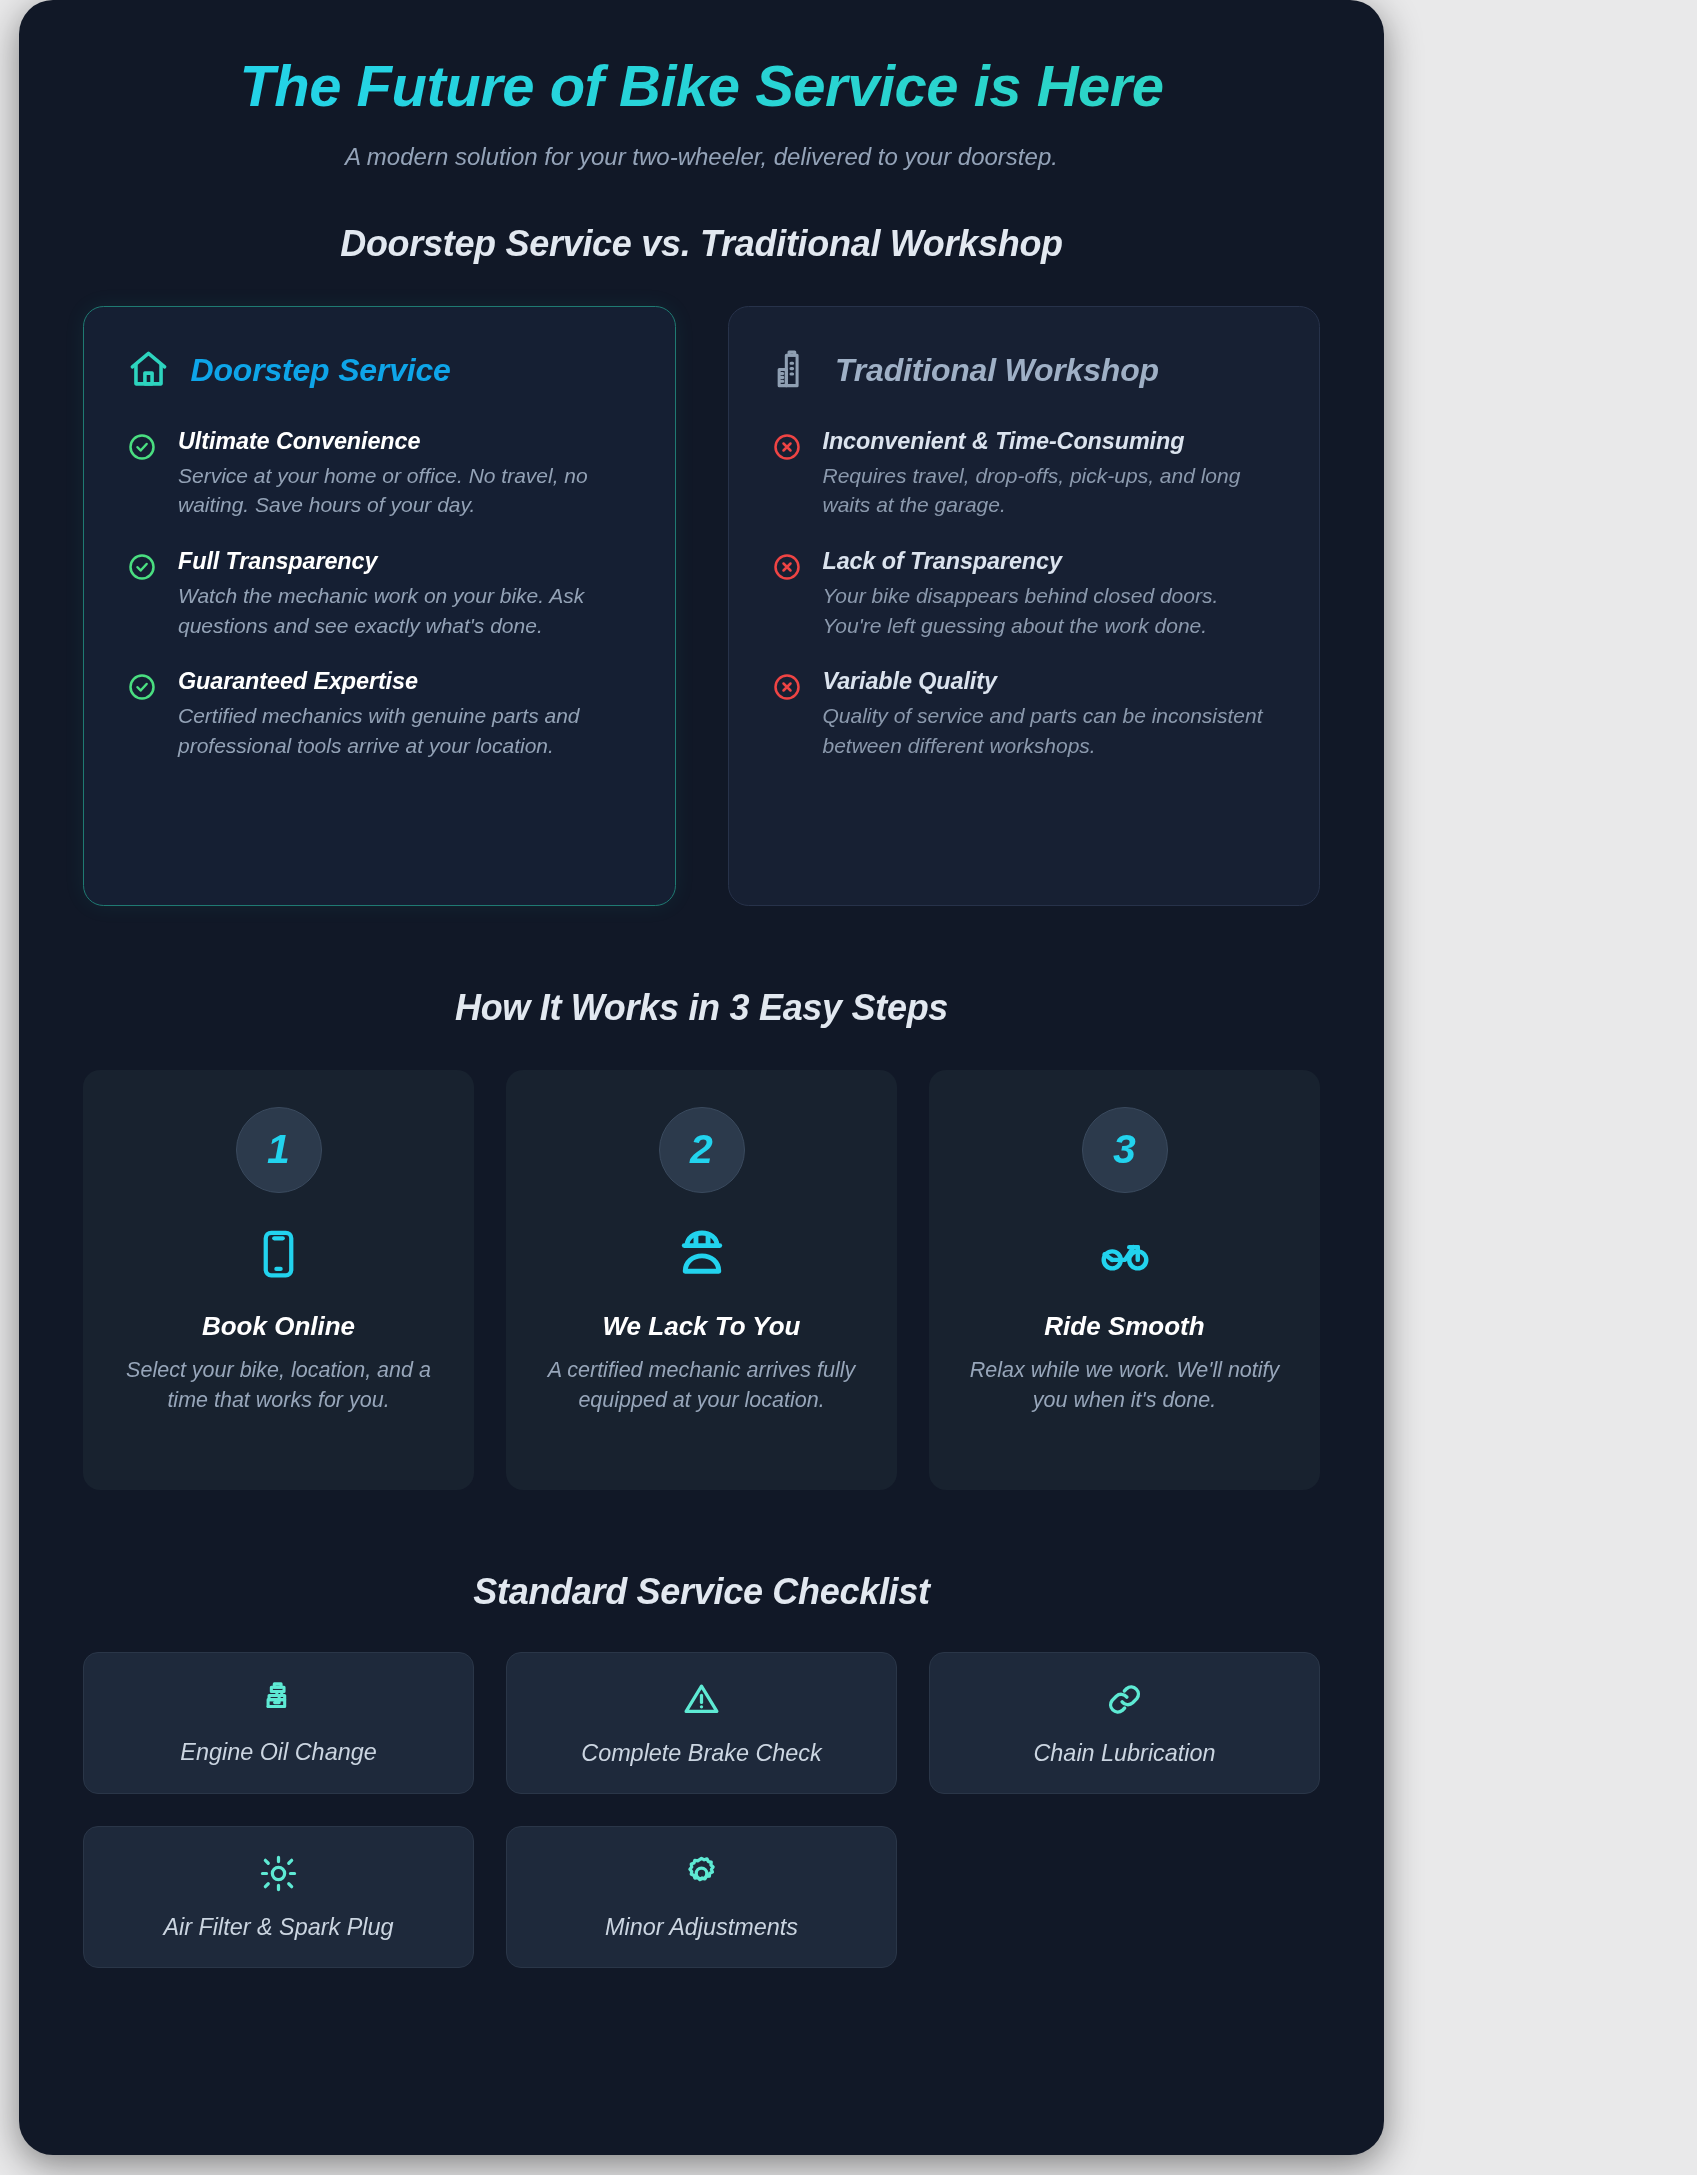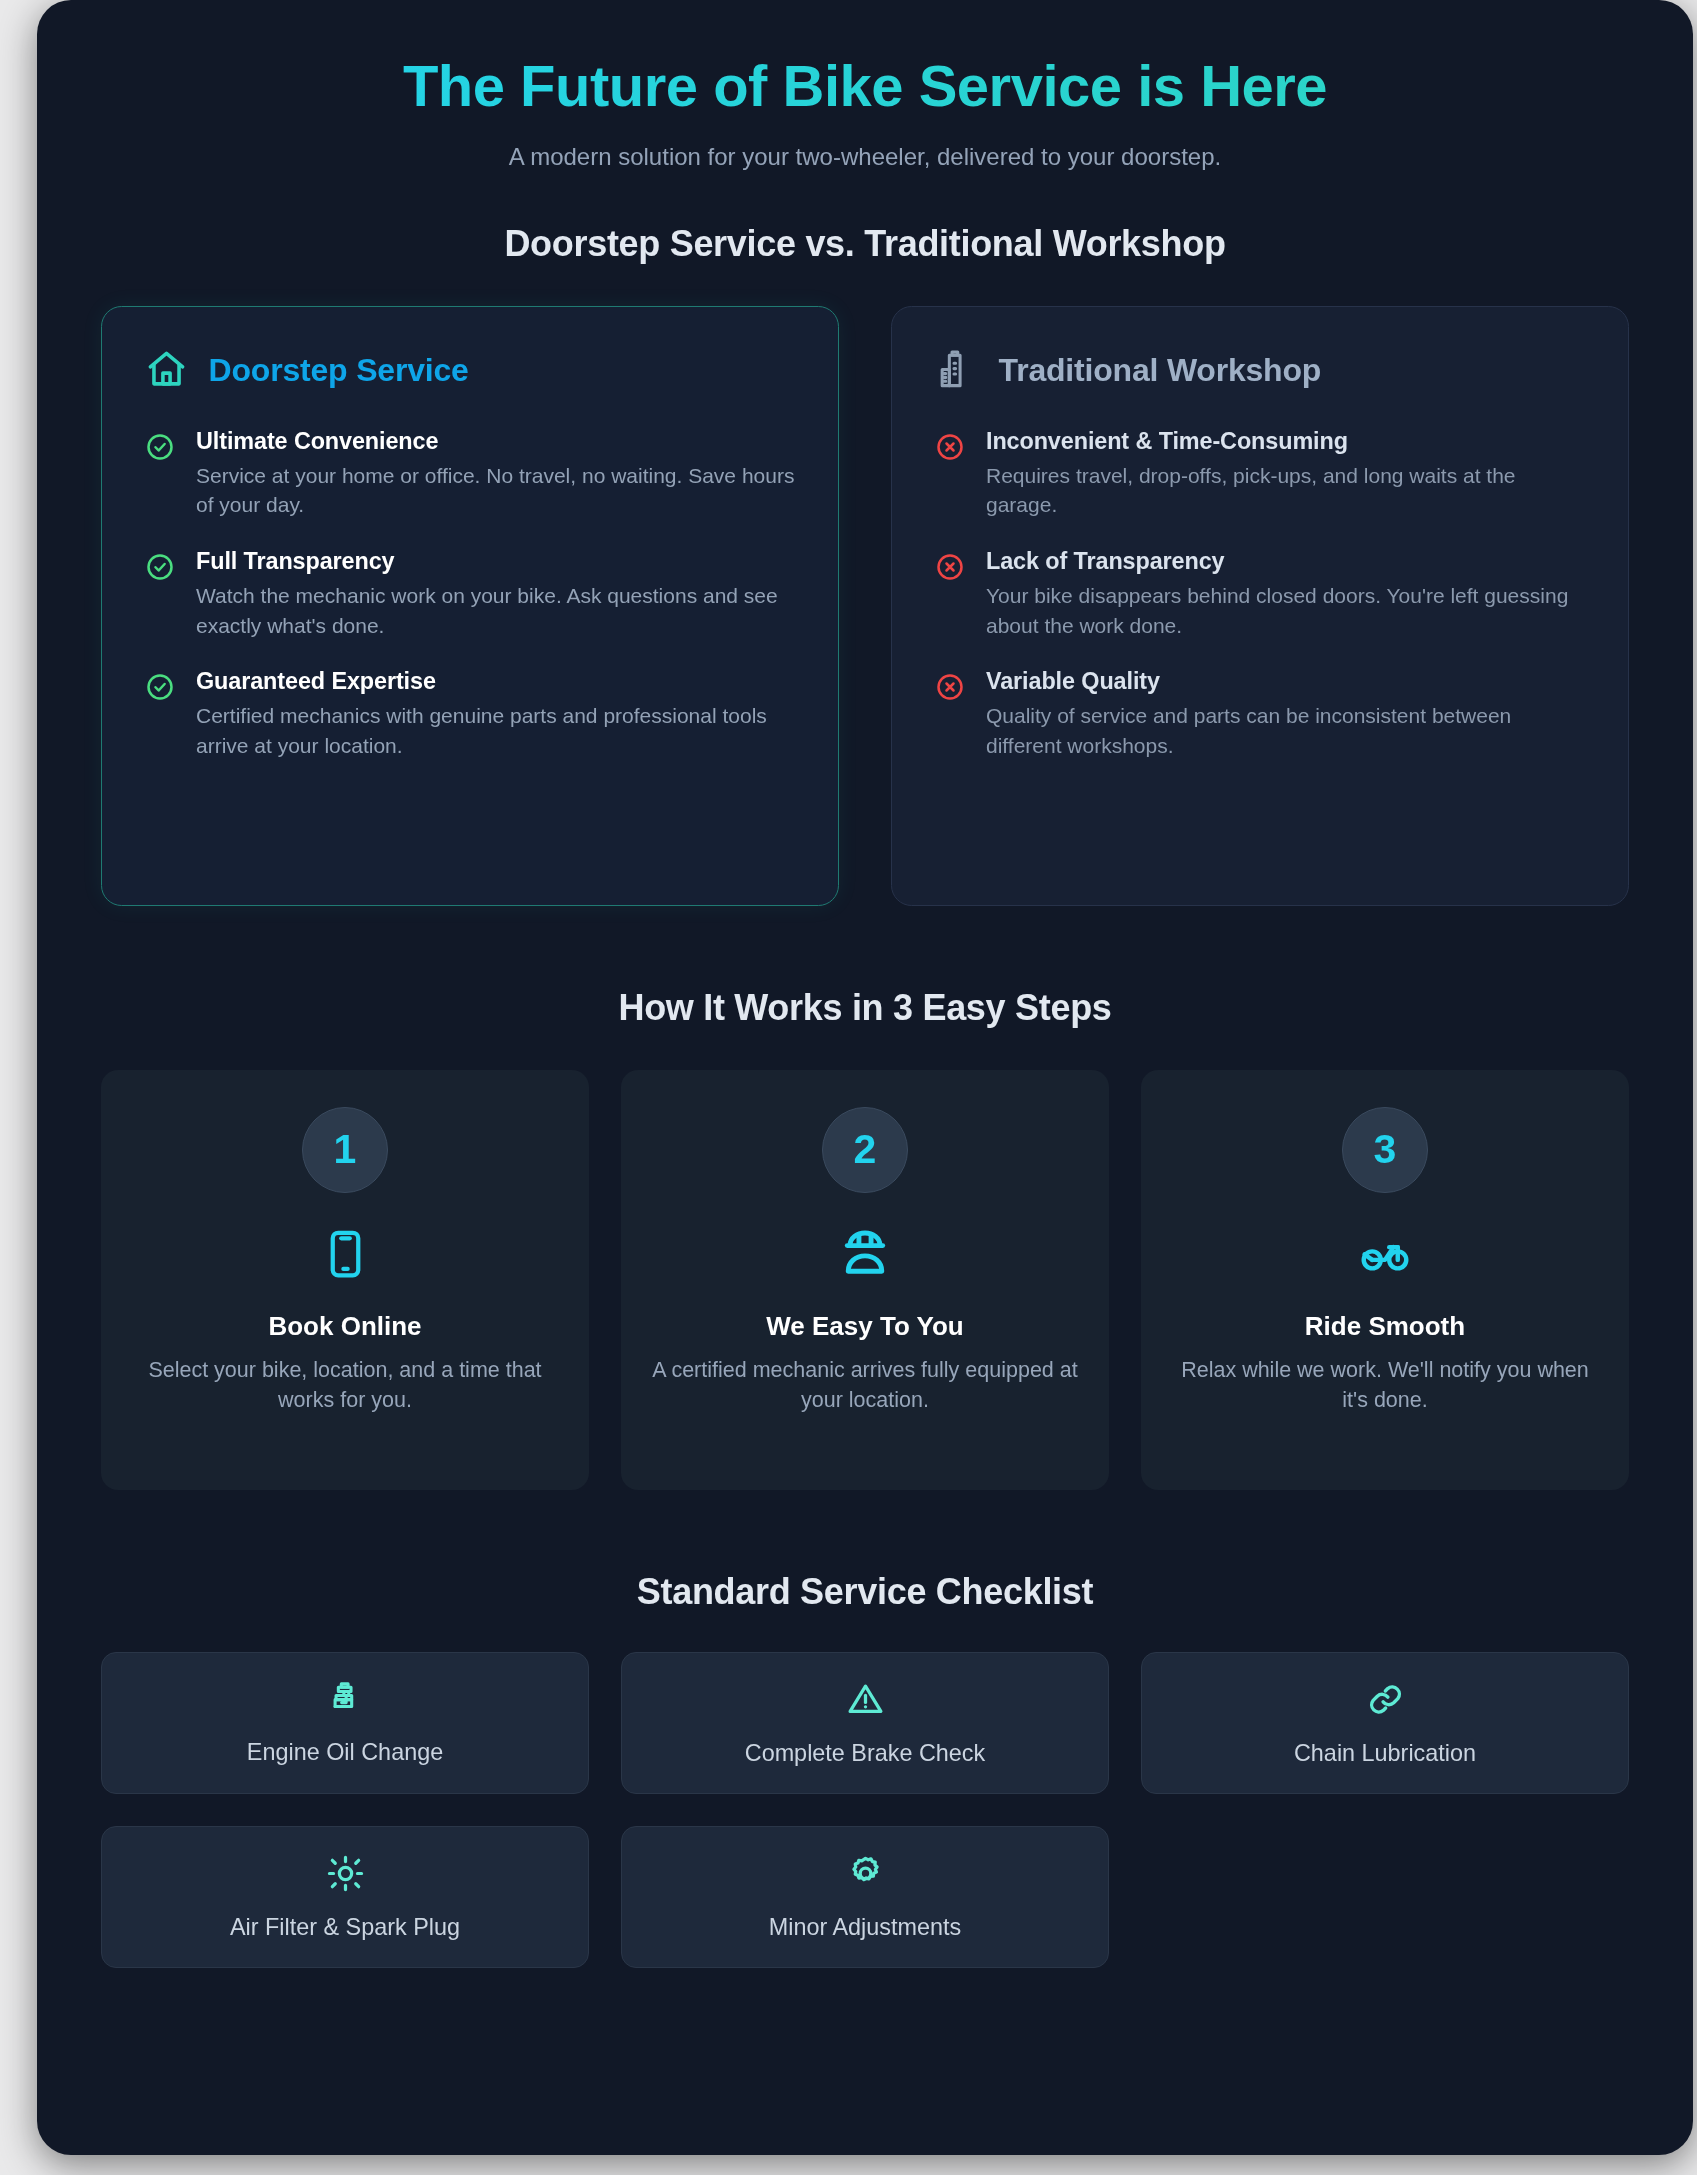"The Future of Bike Service" #card { font-style: none -> italic; left: 37px -> 19px; width: 1656px -> 1365px }
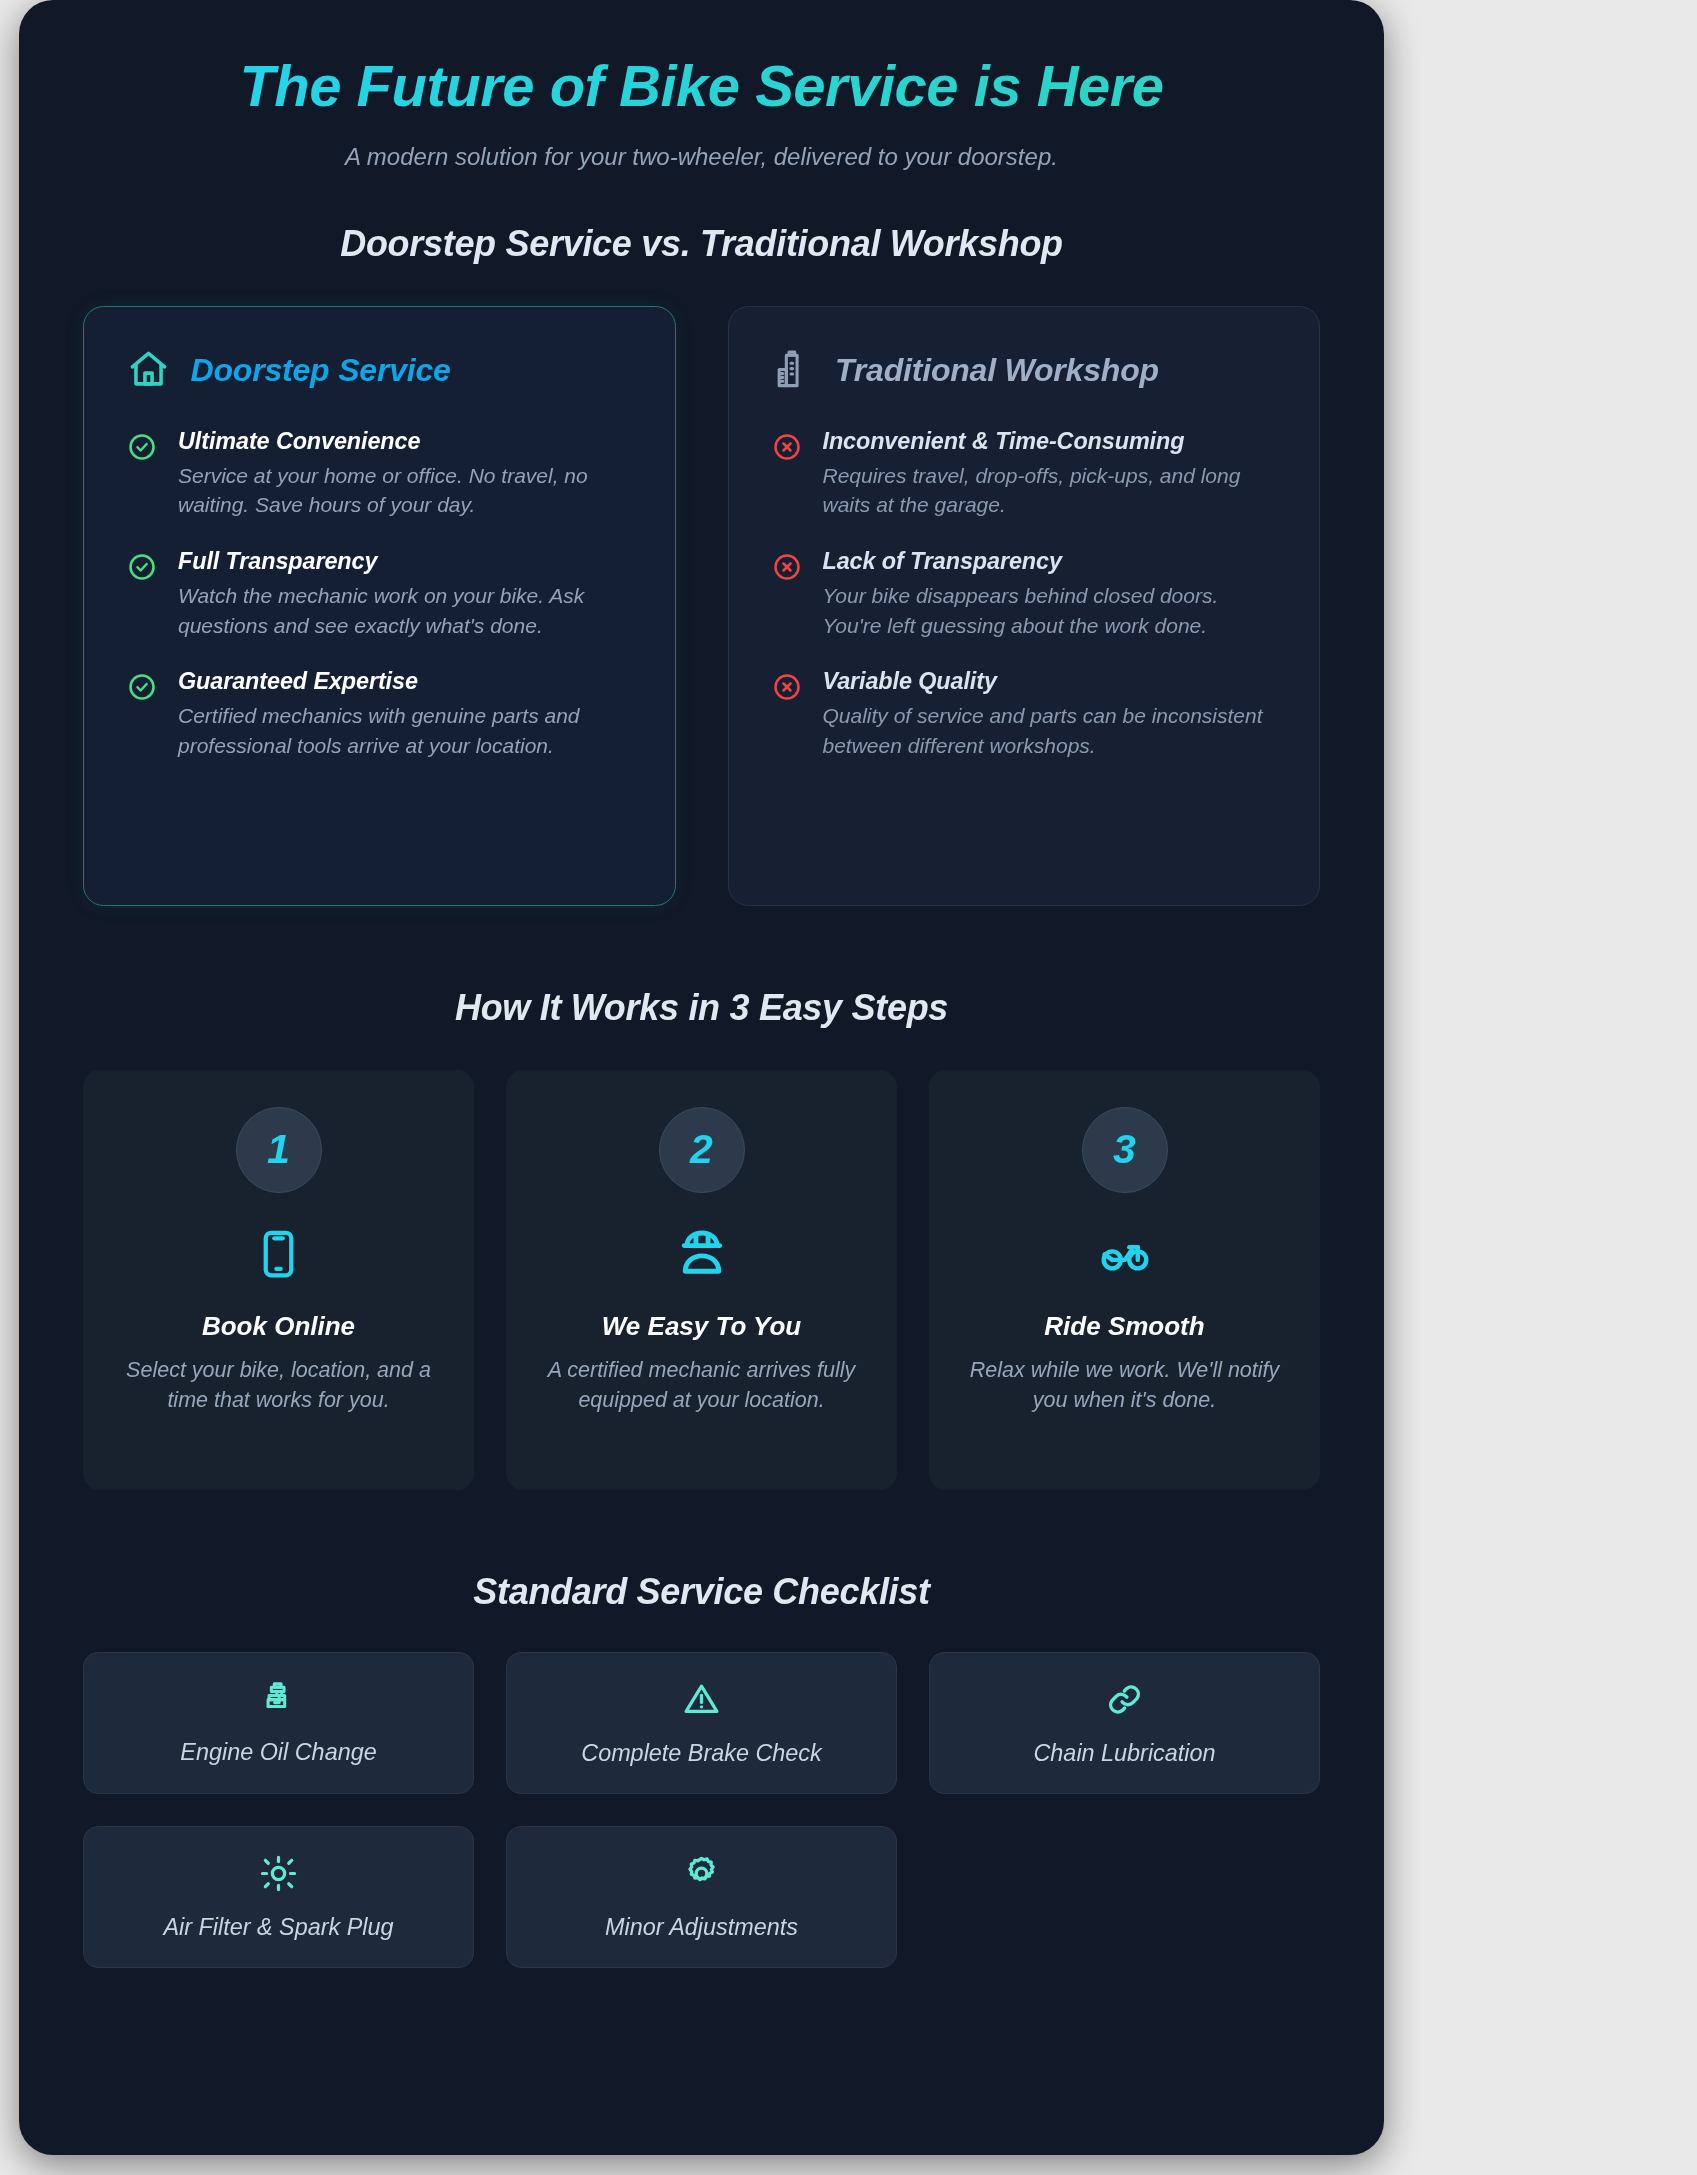"We Easy To You" div.step-title { text: Easy -> Lack }
